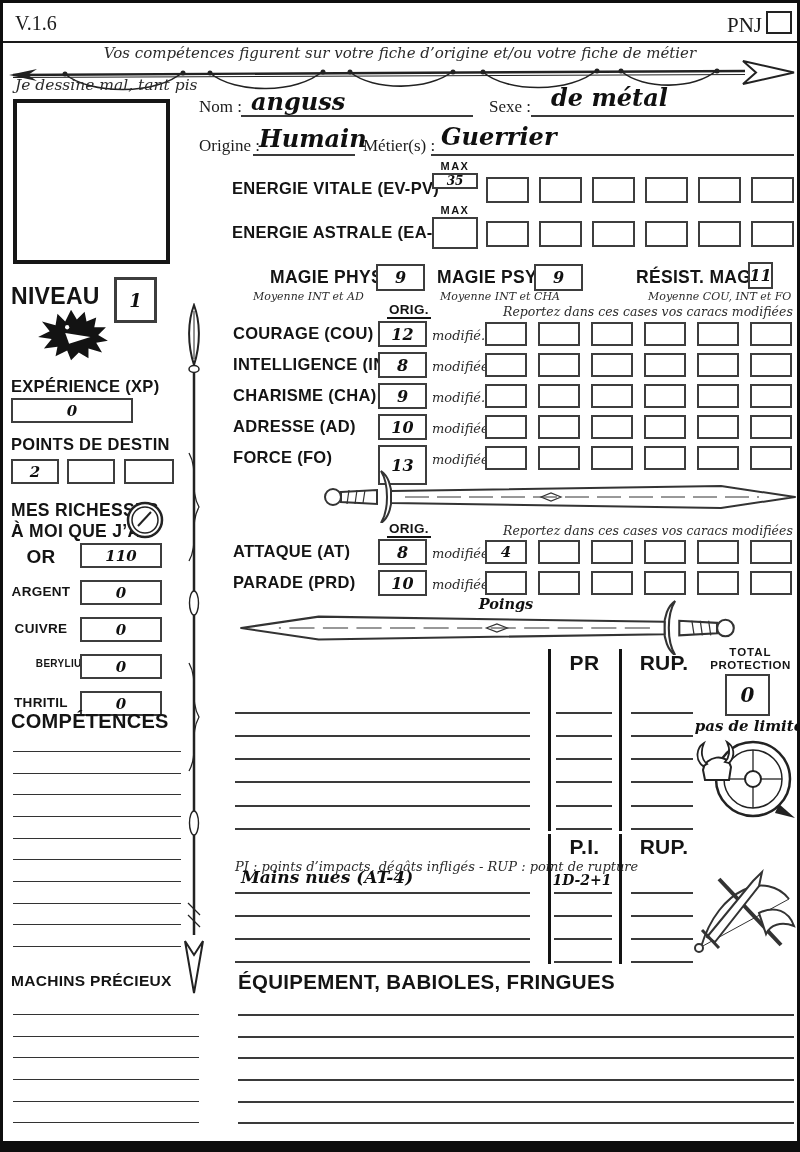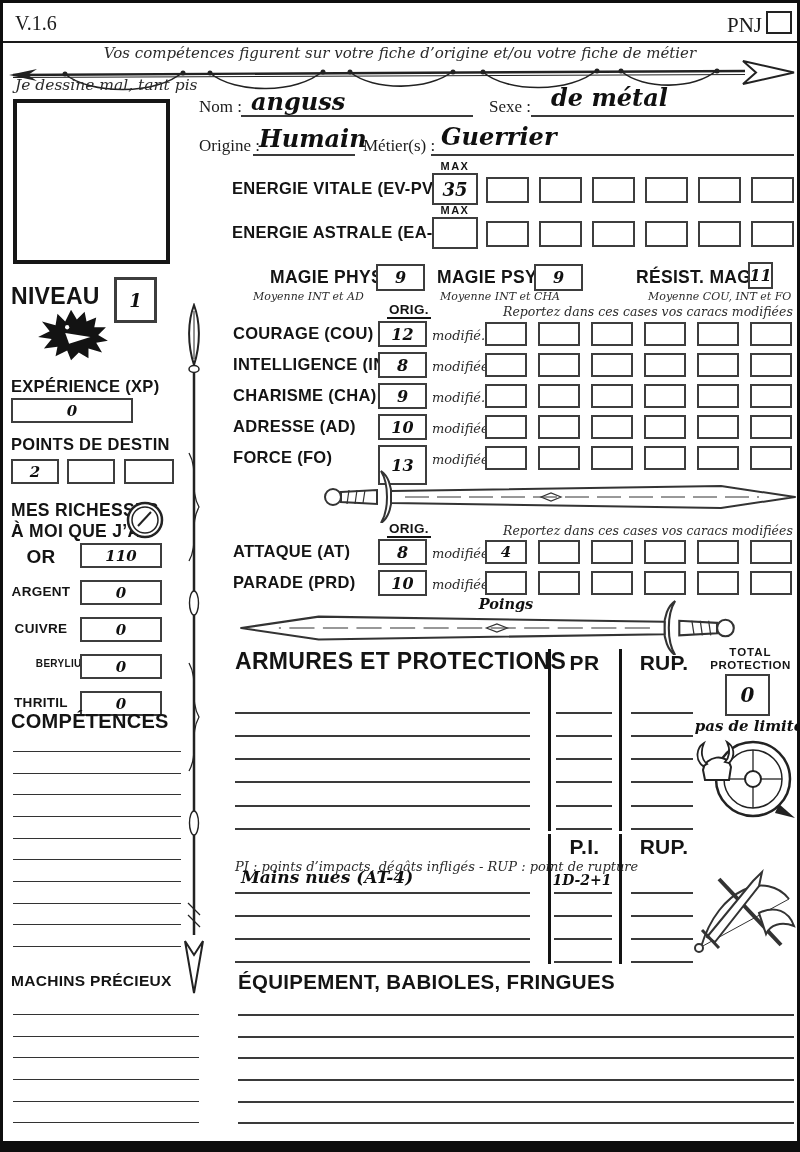"35" div.abs { font-size: 18px -> 12px; height: 32px -> 16px }
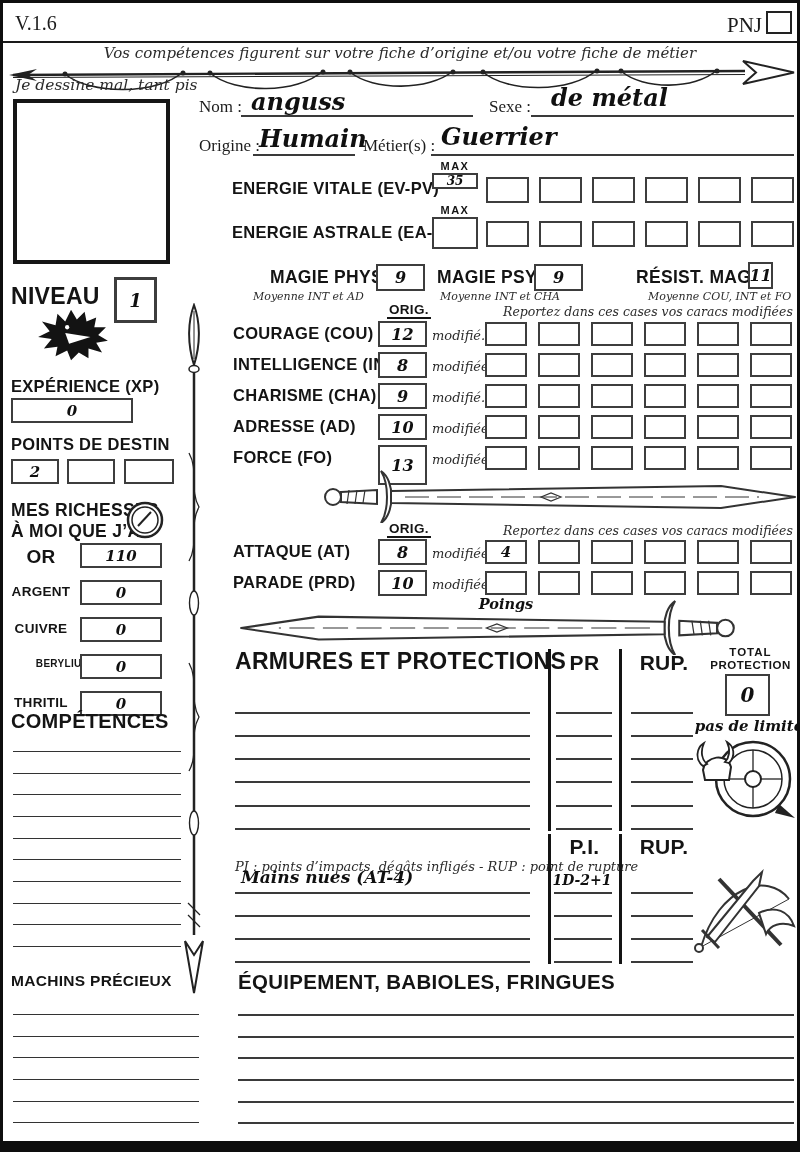"ARMURES ET PROTECTIONS" div.abs { html: <div>ARMURES ET PROTECTIONS</div> -> none }
